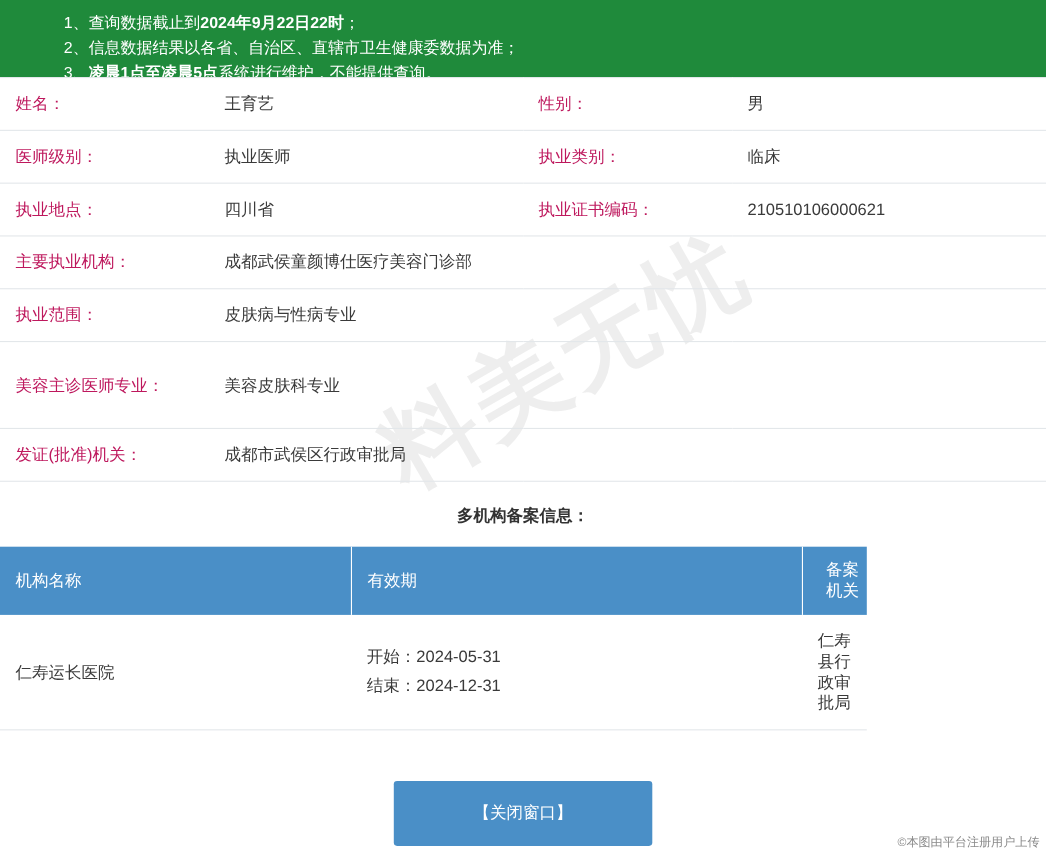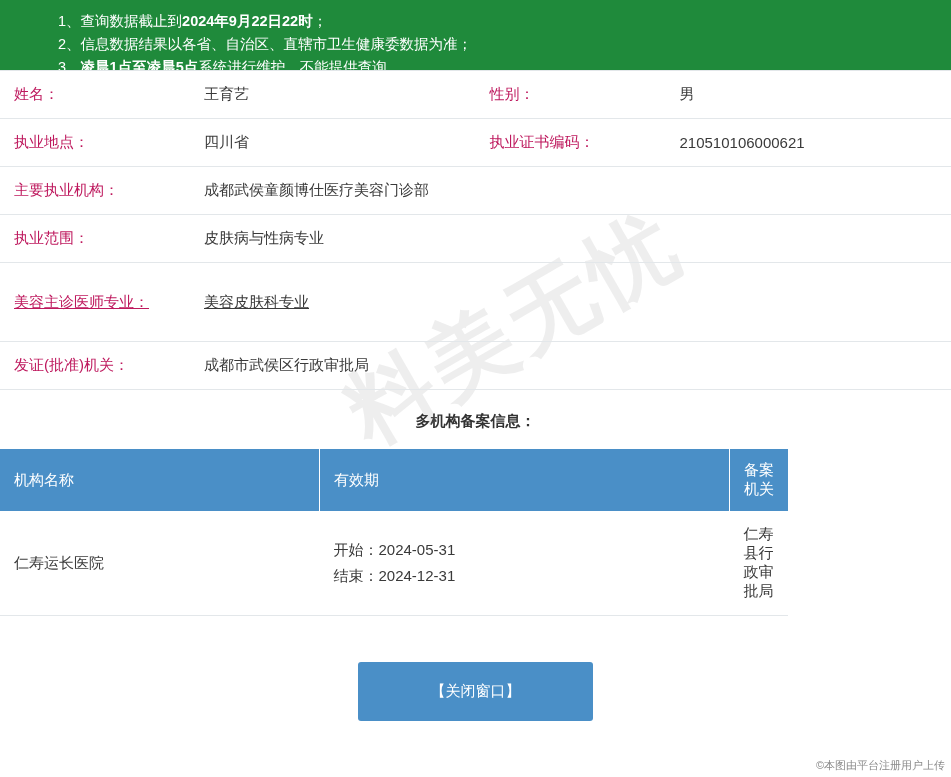"医师级别：" tr { html: none -> <tr> <td>医师级别：</td> <td>执业医师</td> <td>执业类别：</td> <td>临床</td> </tr> }
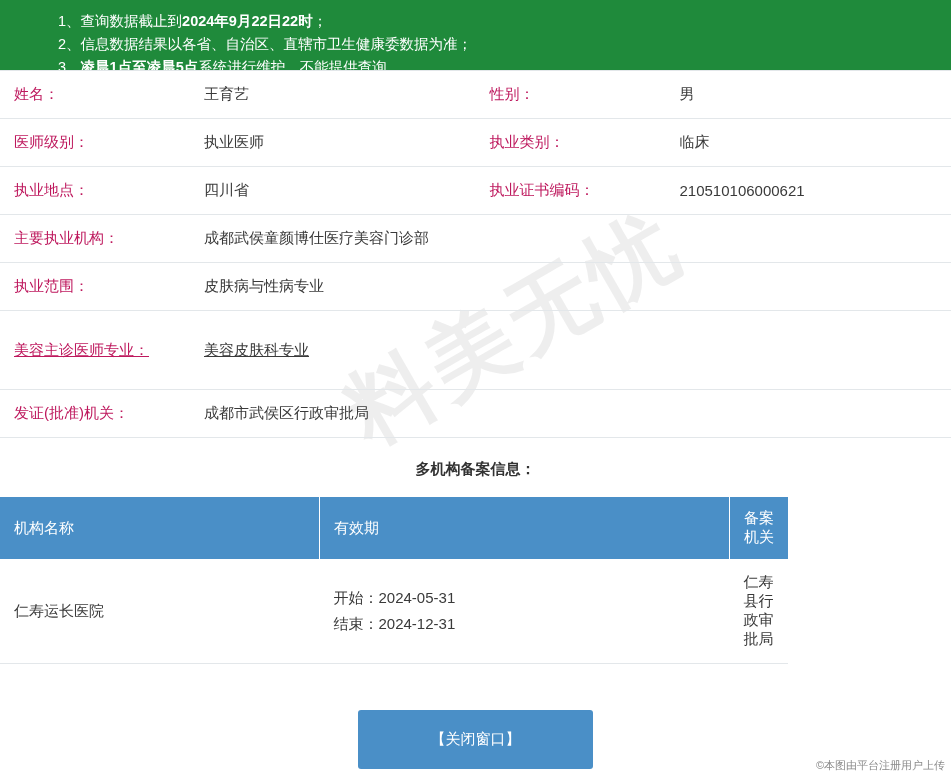"美容主诊医师专业：" .row-tall td { text-decoration: underline -> none }
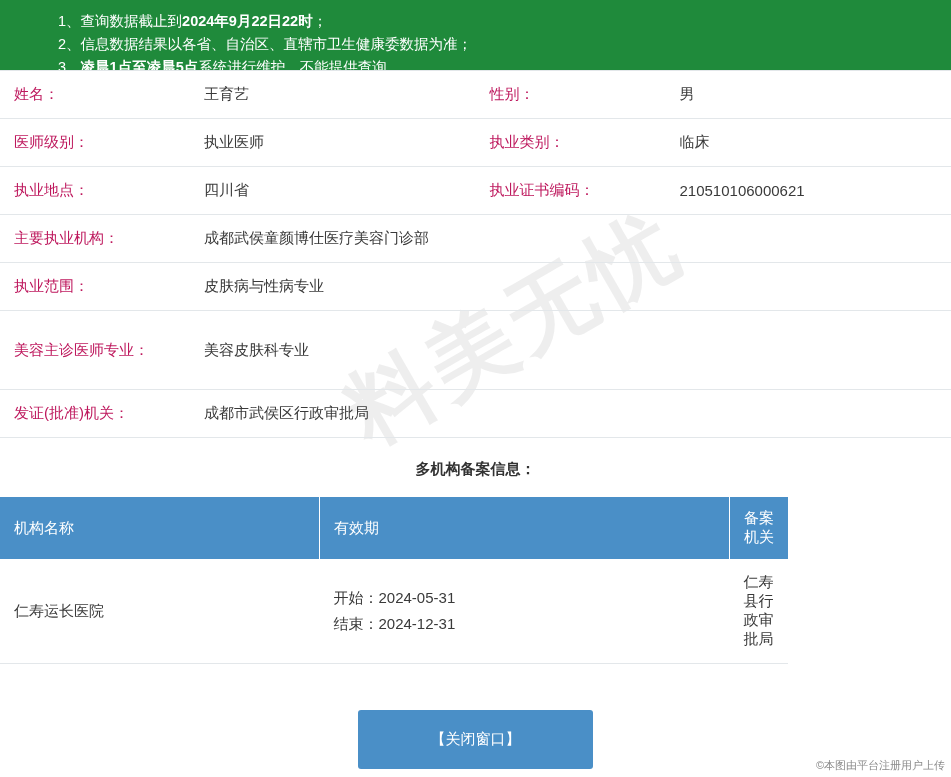"备案机关" .record-table th:last-child { text-align: none -> center }
